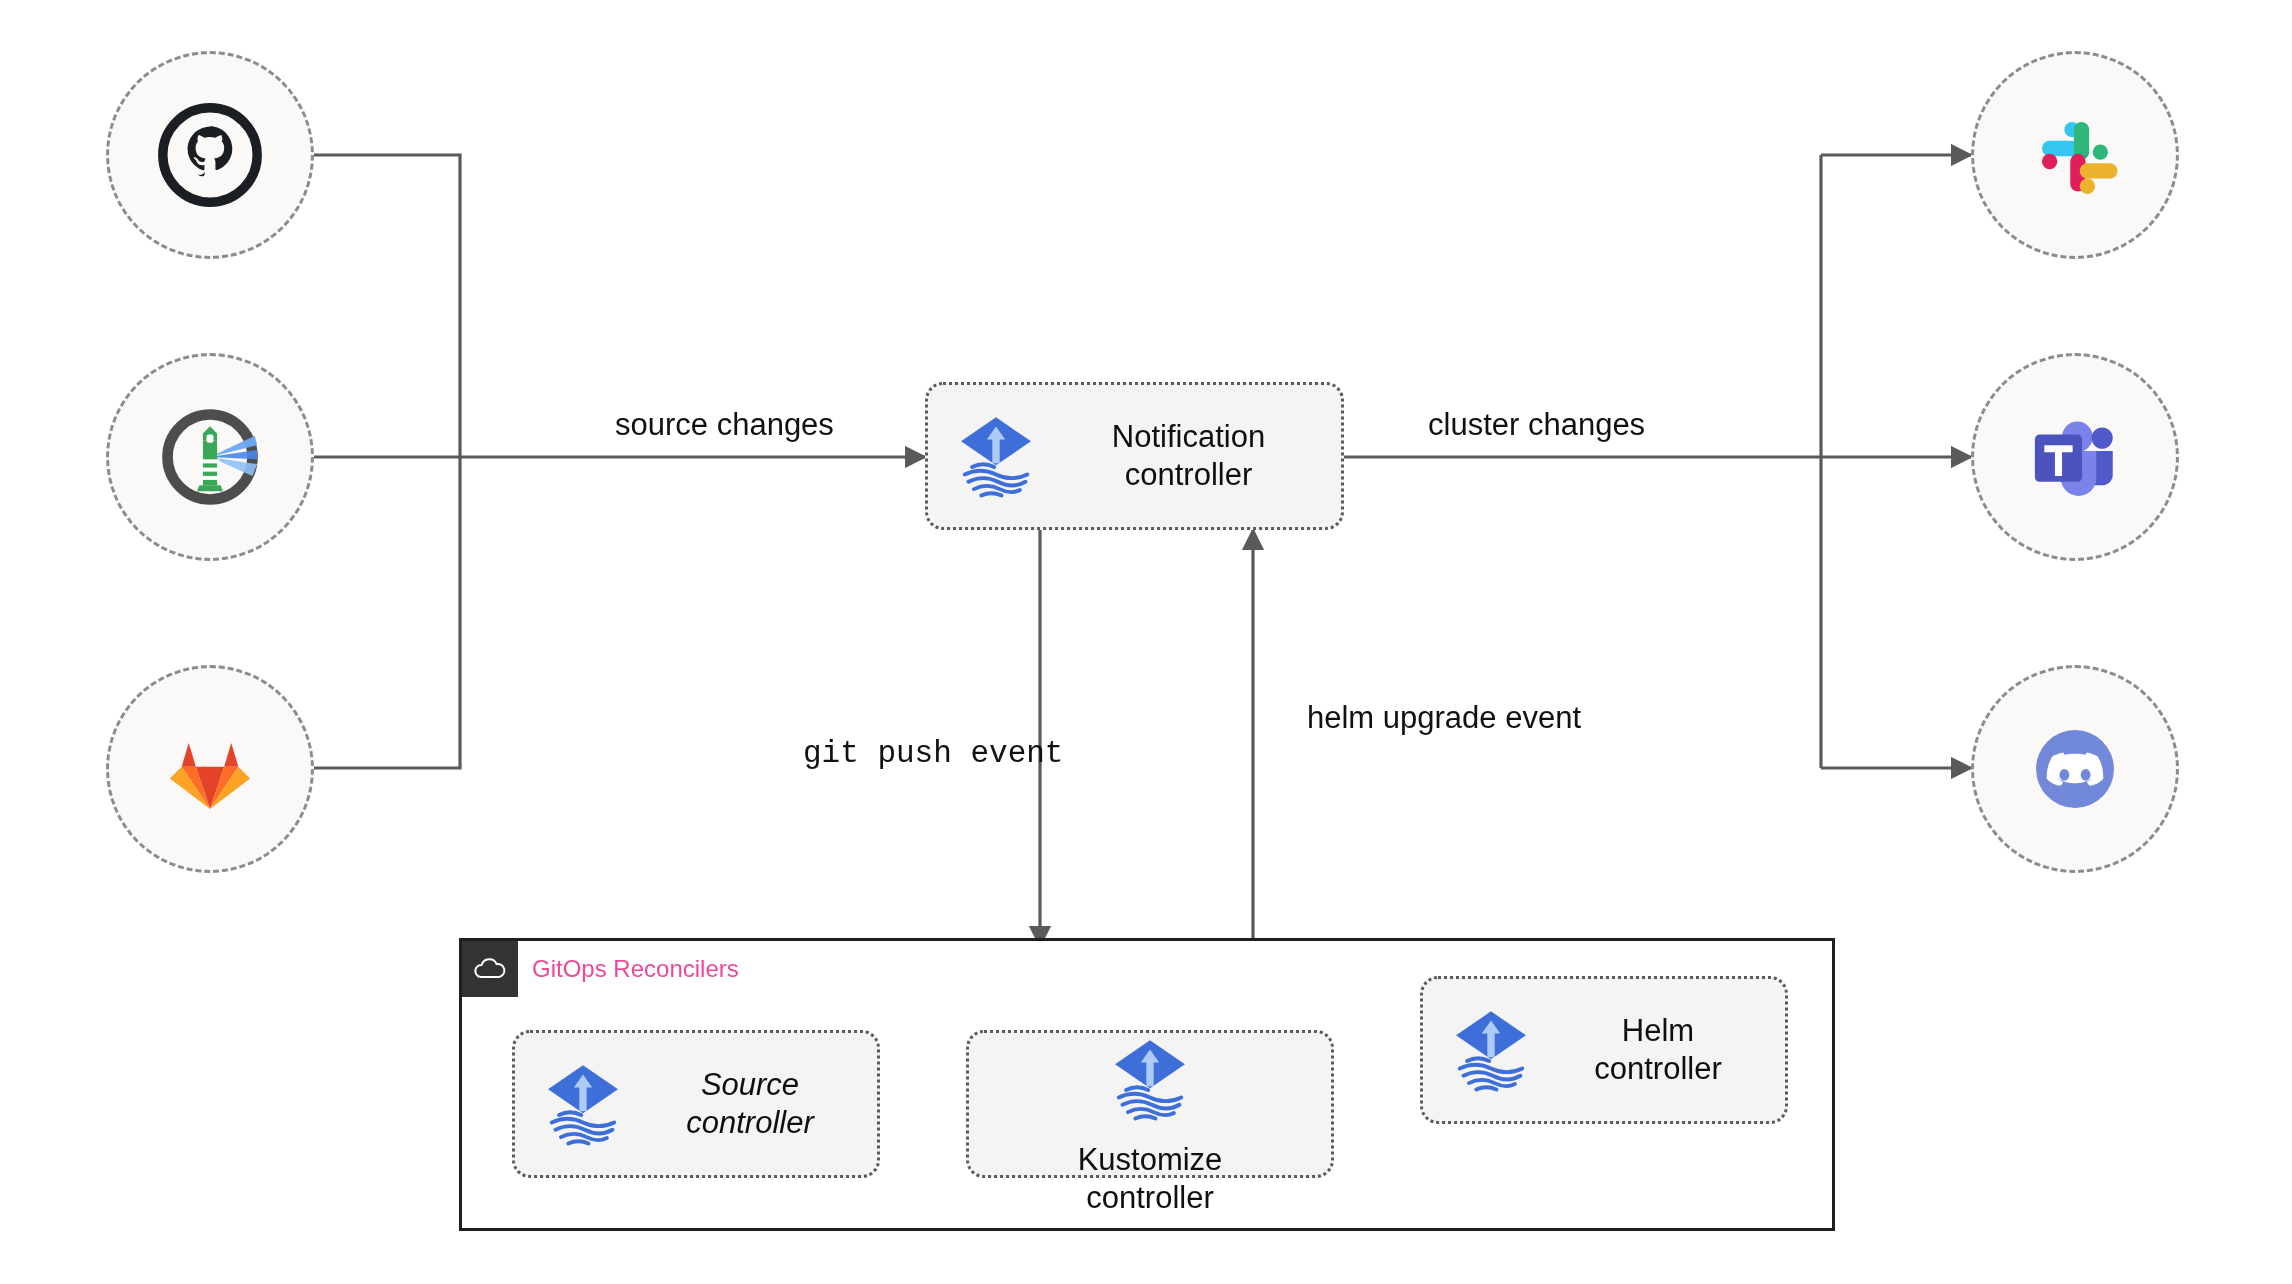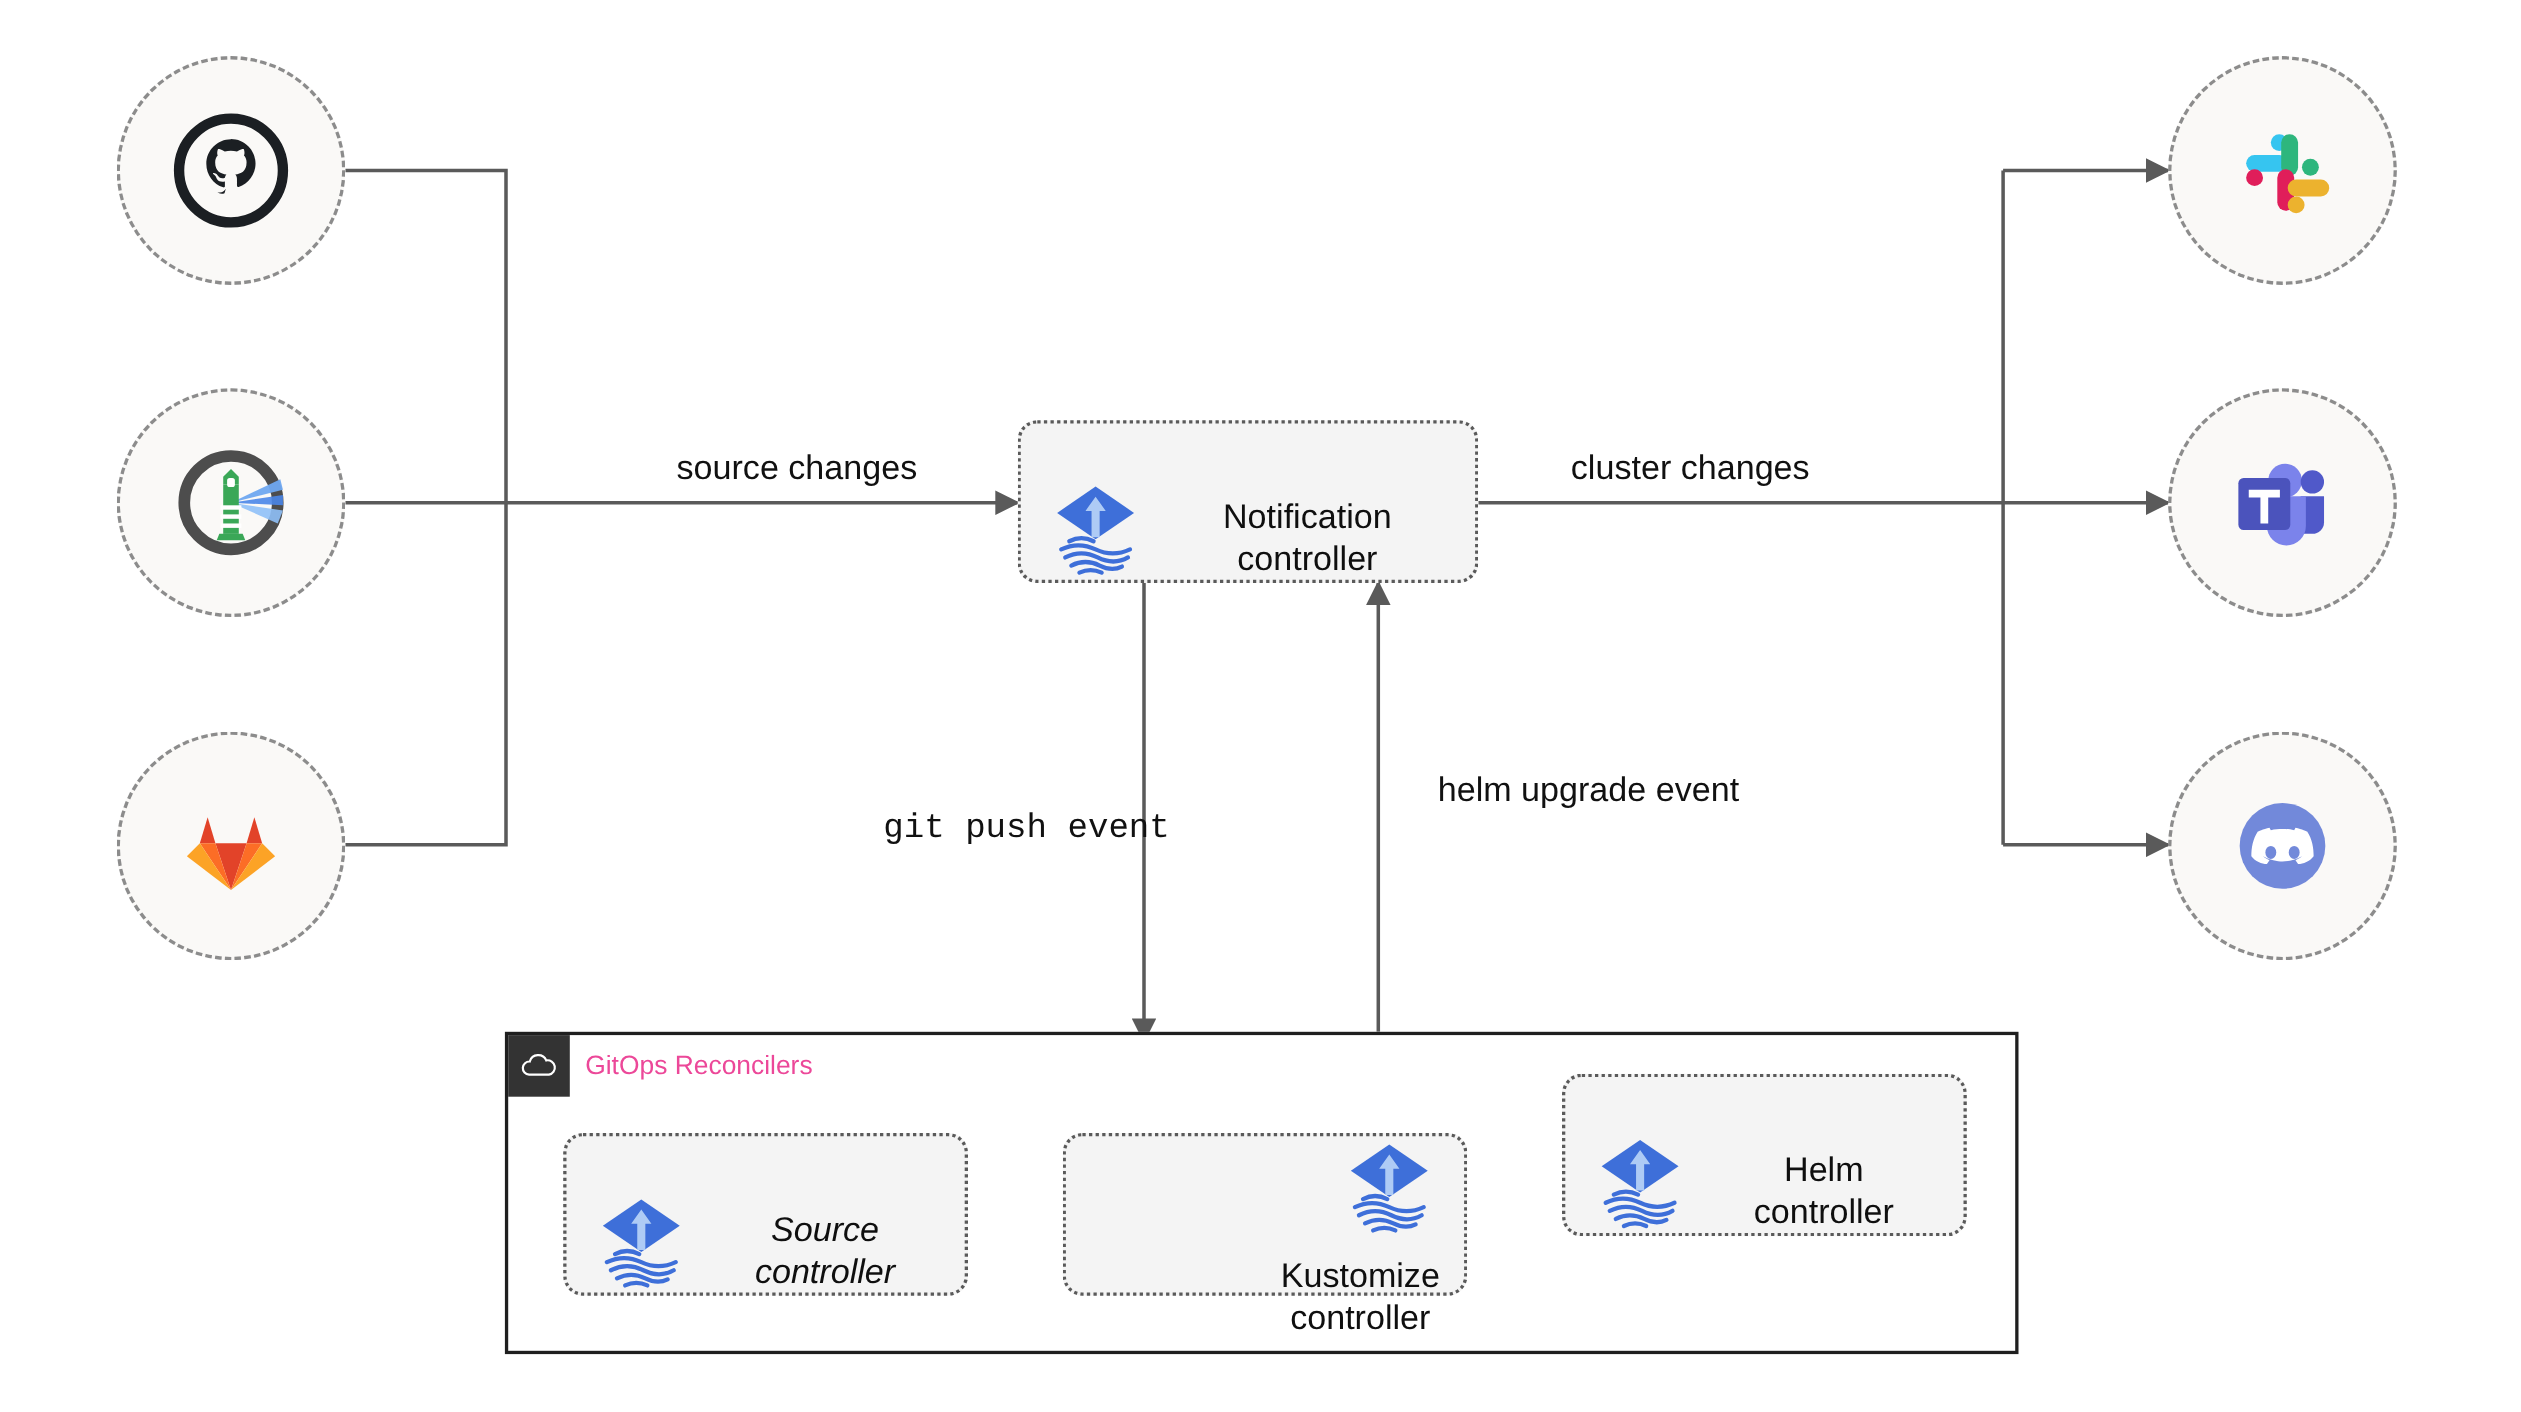"Notification" .box-node { align-items: flex-end -> center }
